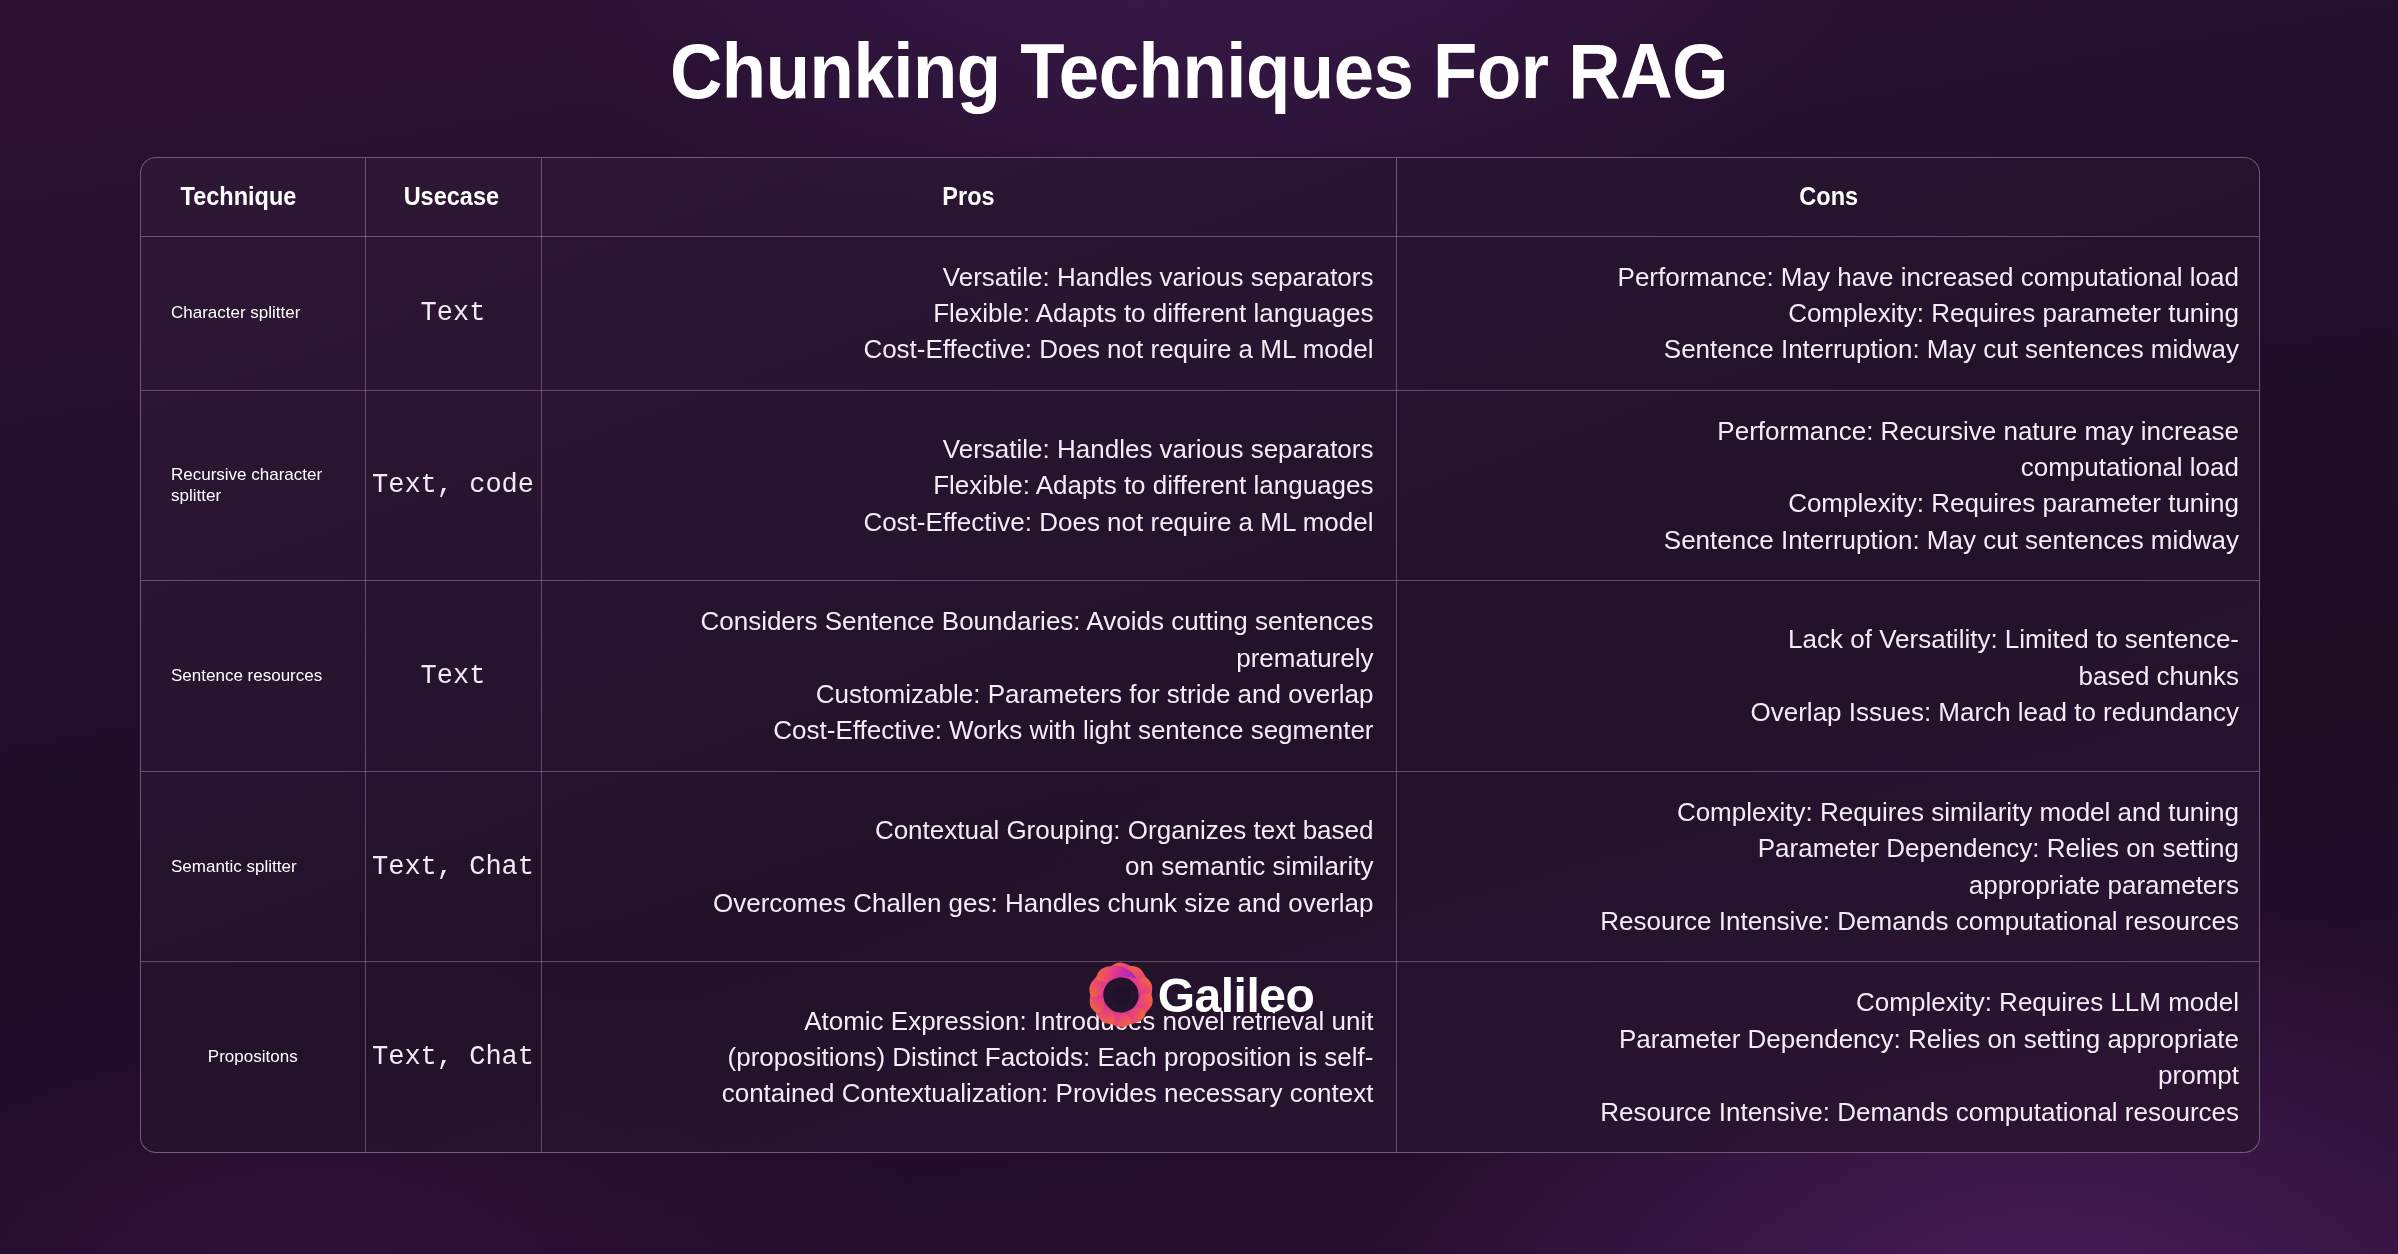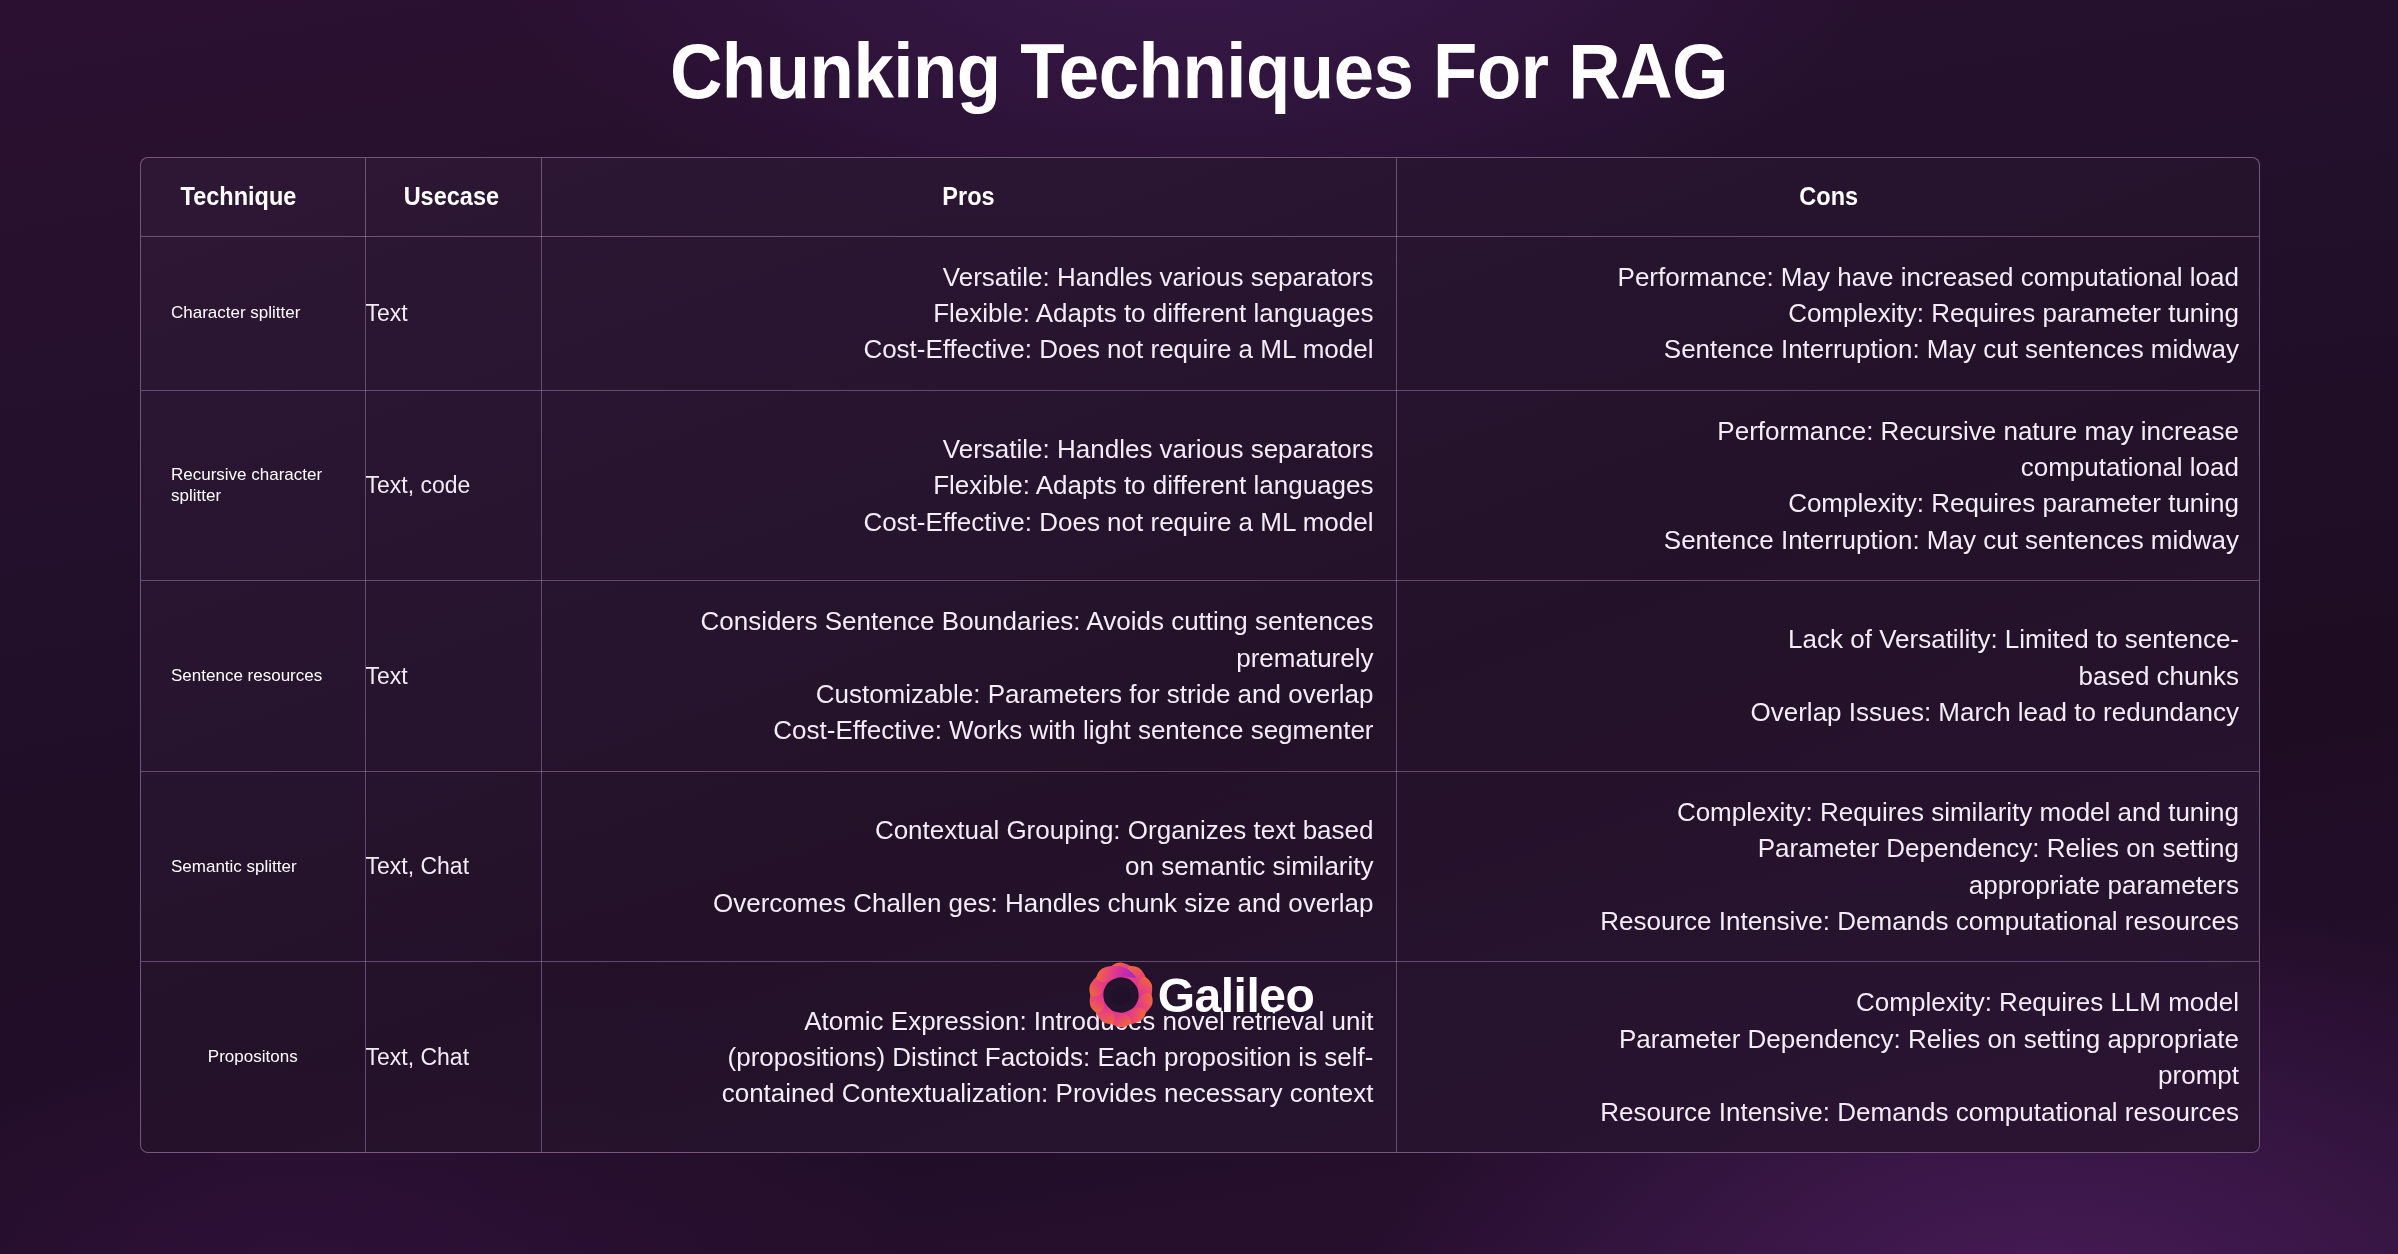"Technique" .table-wrap { border-radius: 8px -> 16px }
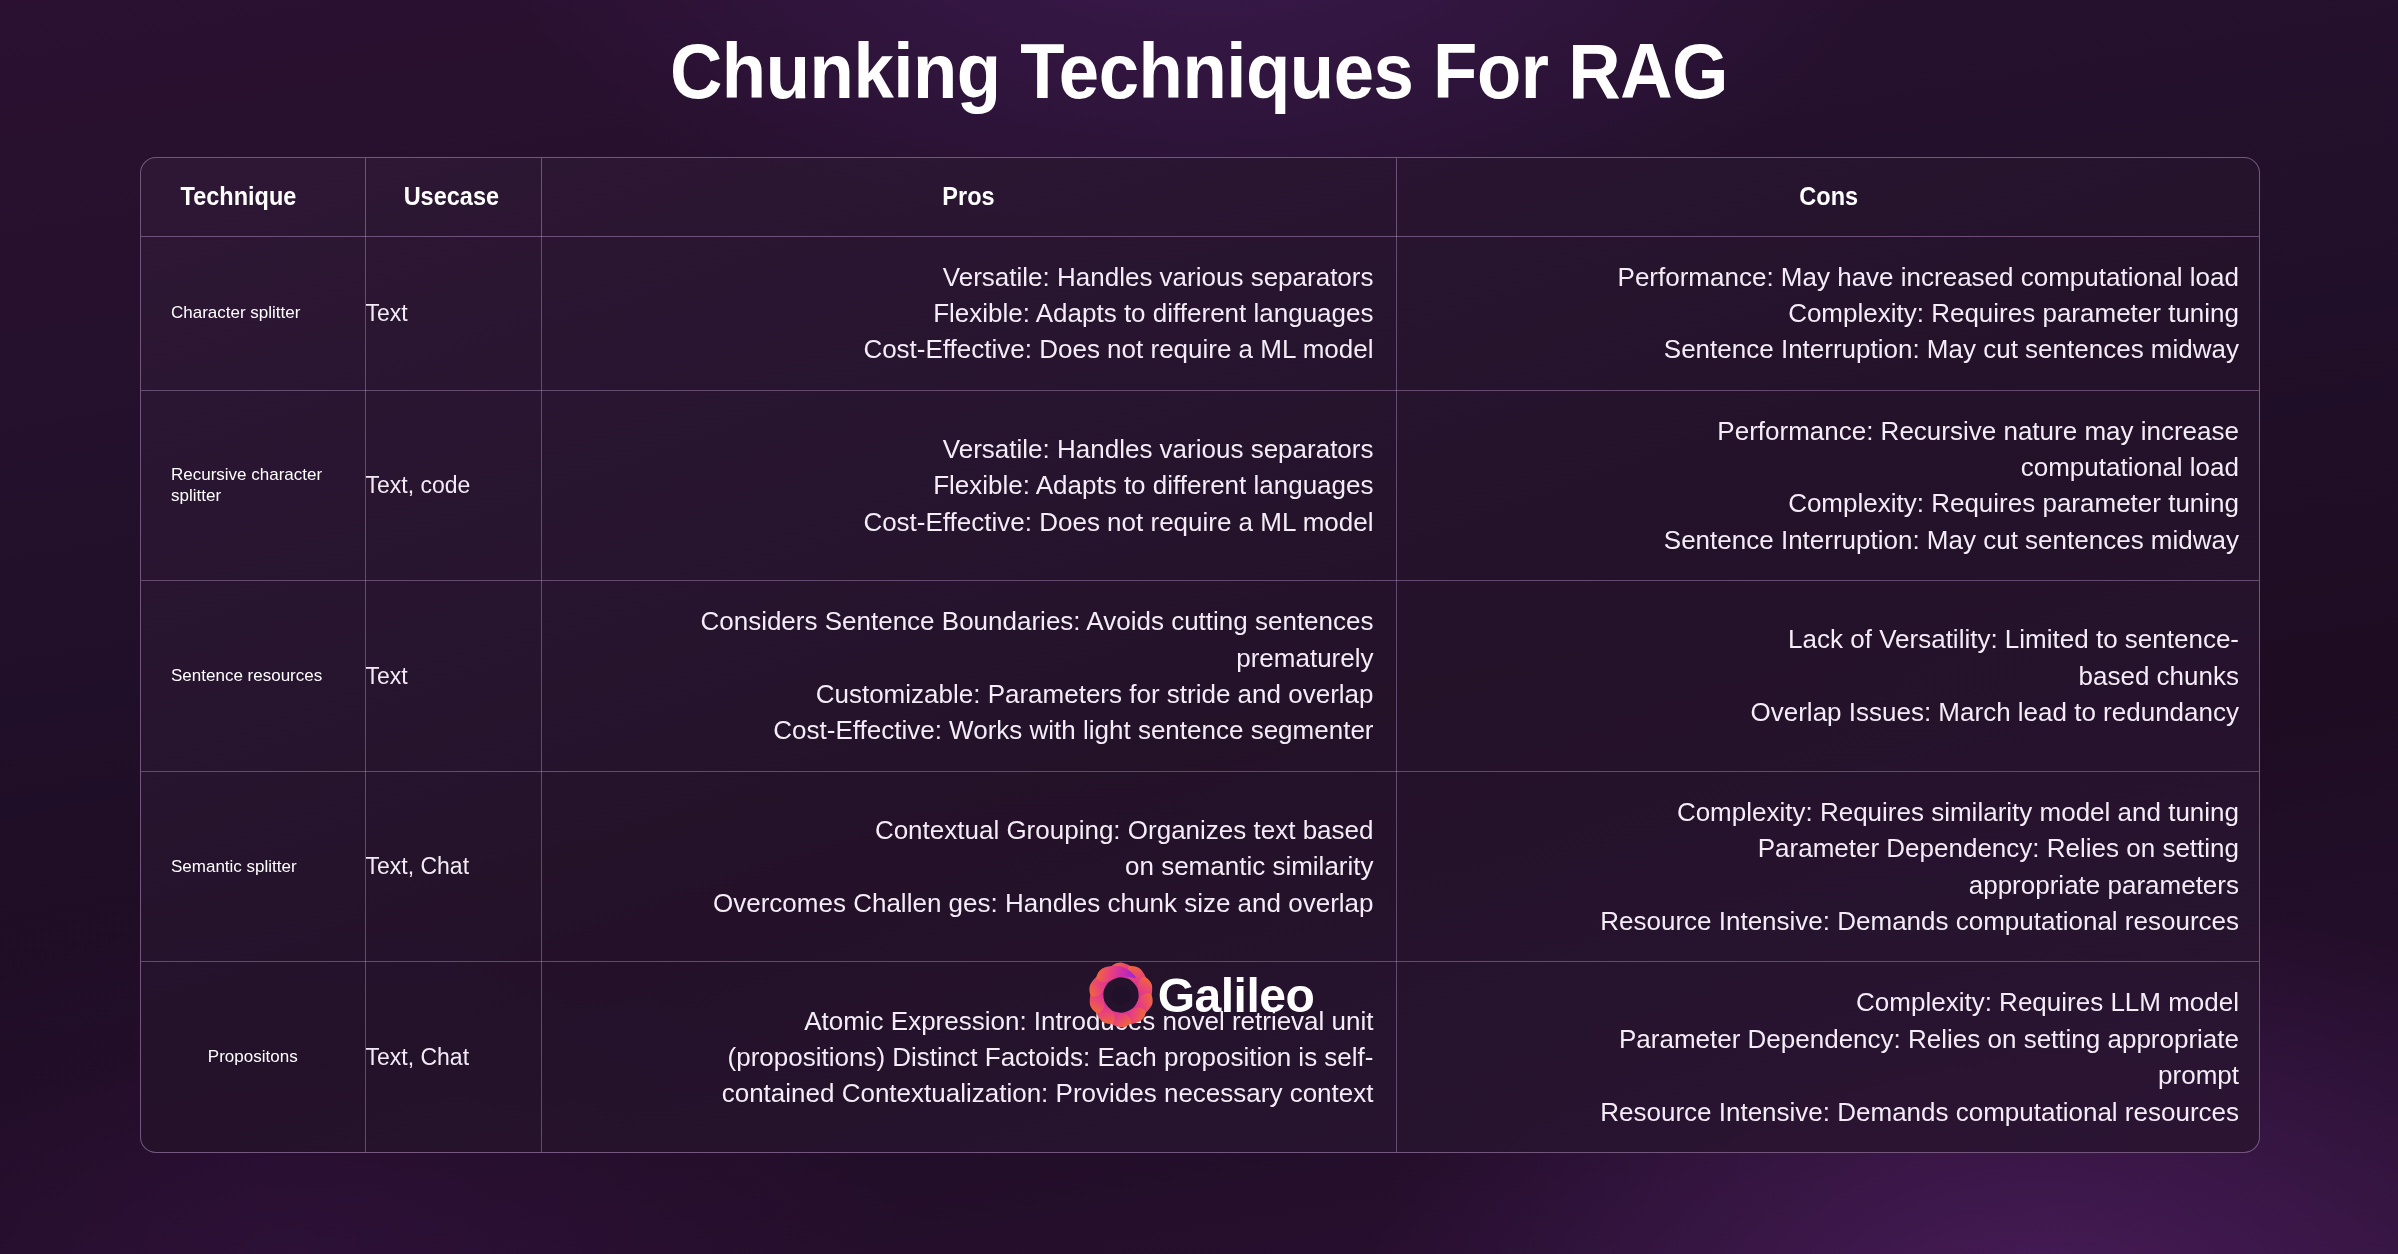"Text" td.use { font-family: none -> Liberation Mono, monospace; font-size: 23px -> 27px; text-align: none -> center }
